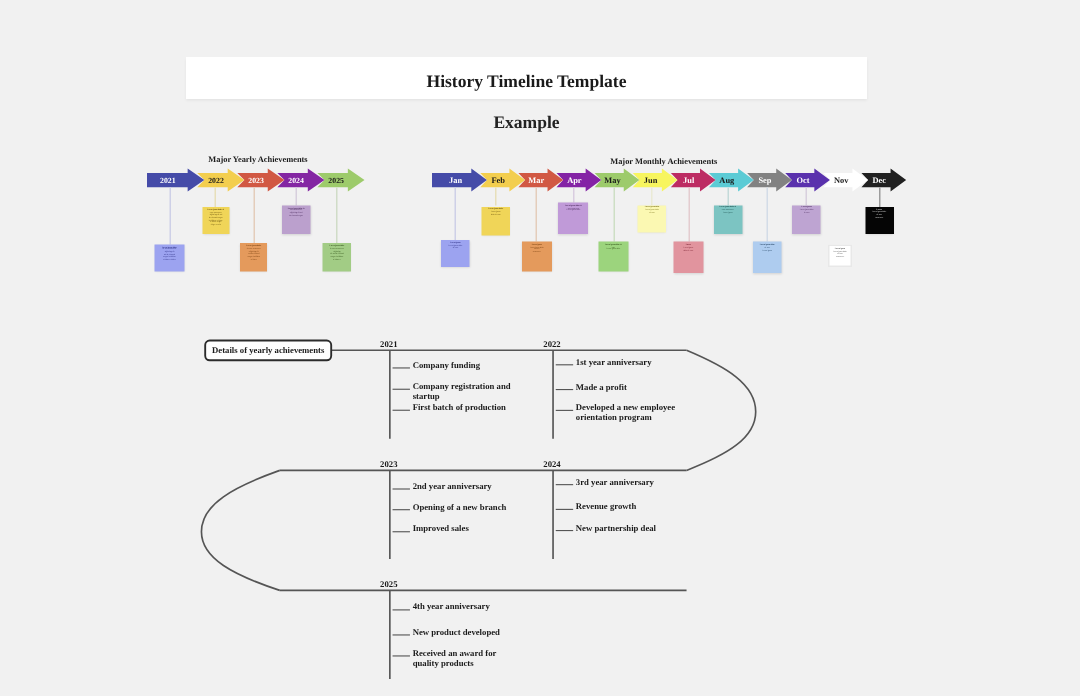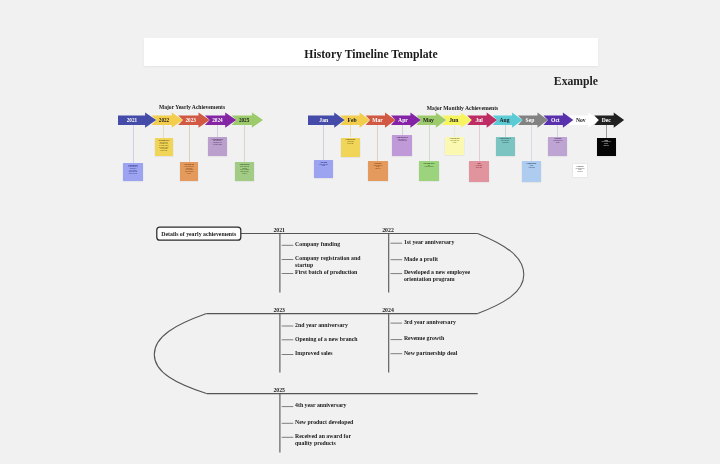"History Timeline Template" #stage { margin-left: 20px -> none }
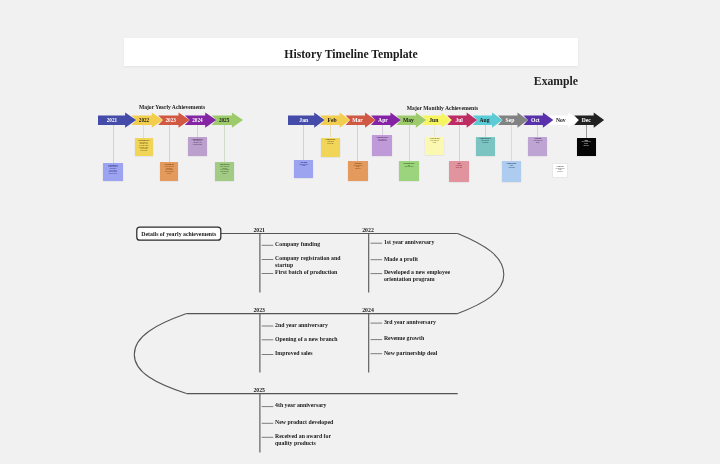"Example" #example-text { text-align: right -> center }
